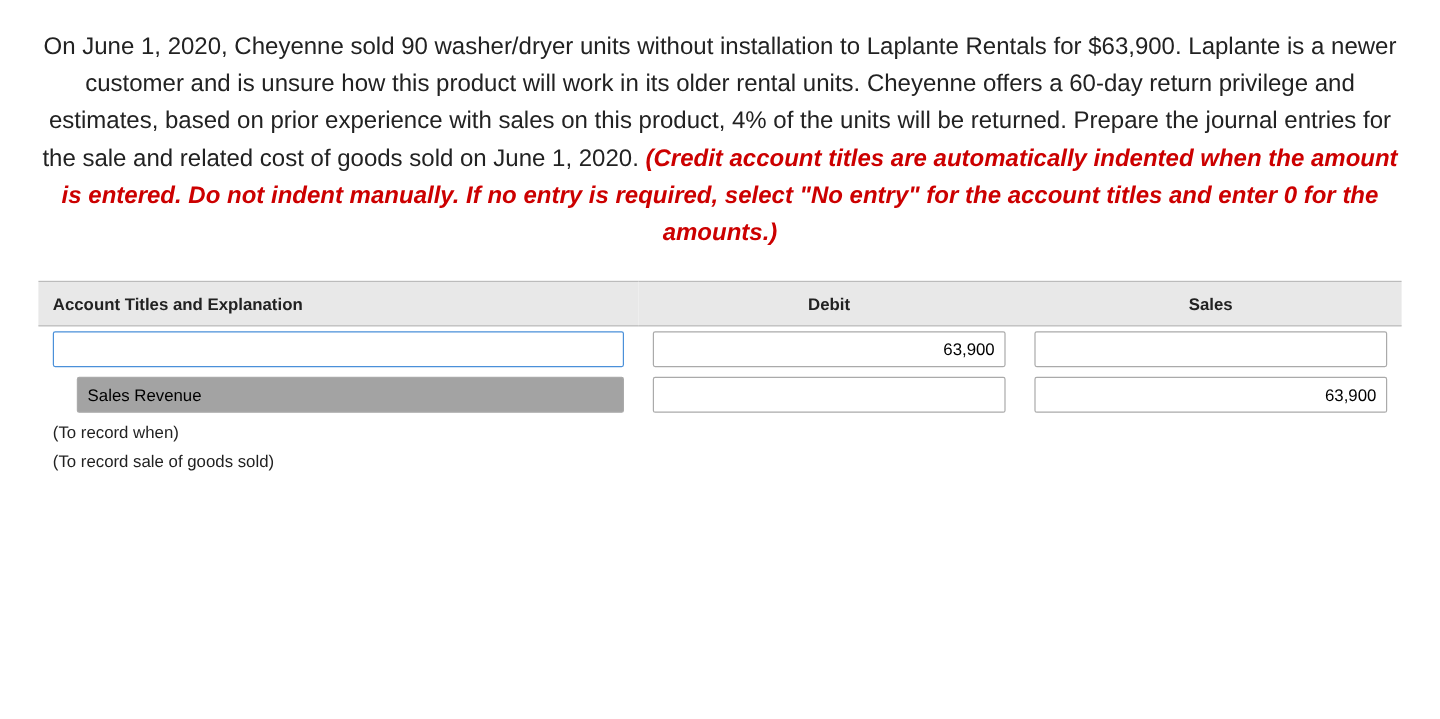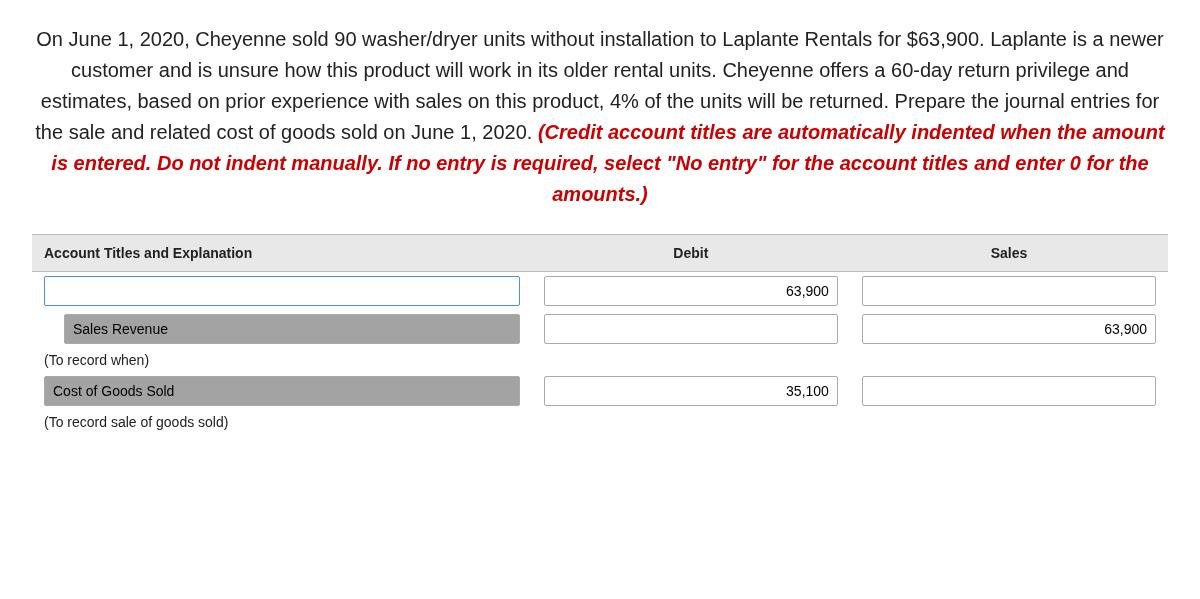"Cost of Goods Sold" tr.data-row { html: <tr> <td> <input> </td> <td> <input> </td> <td> <input> </td> </tr> -> none }
